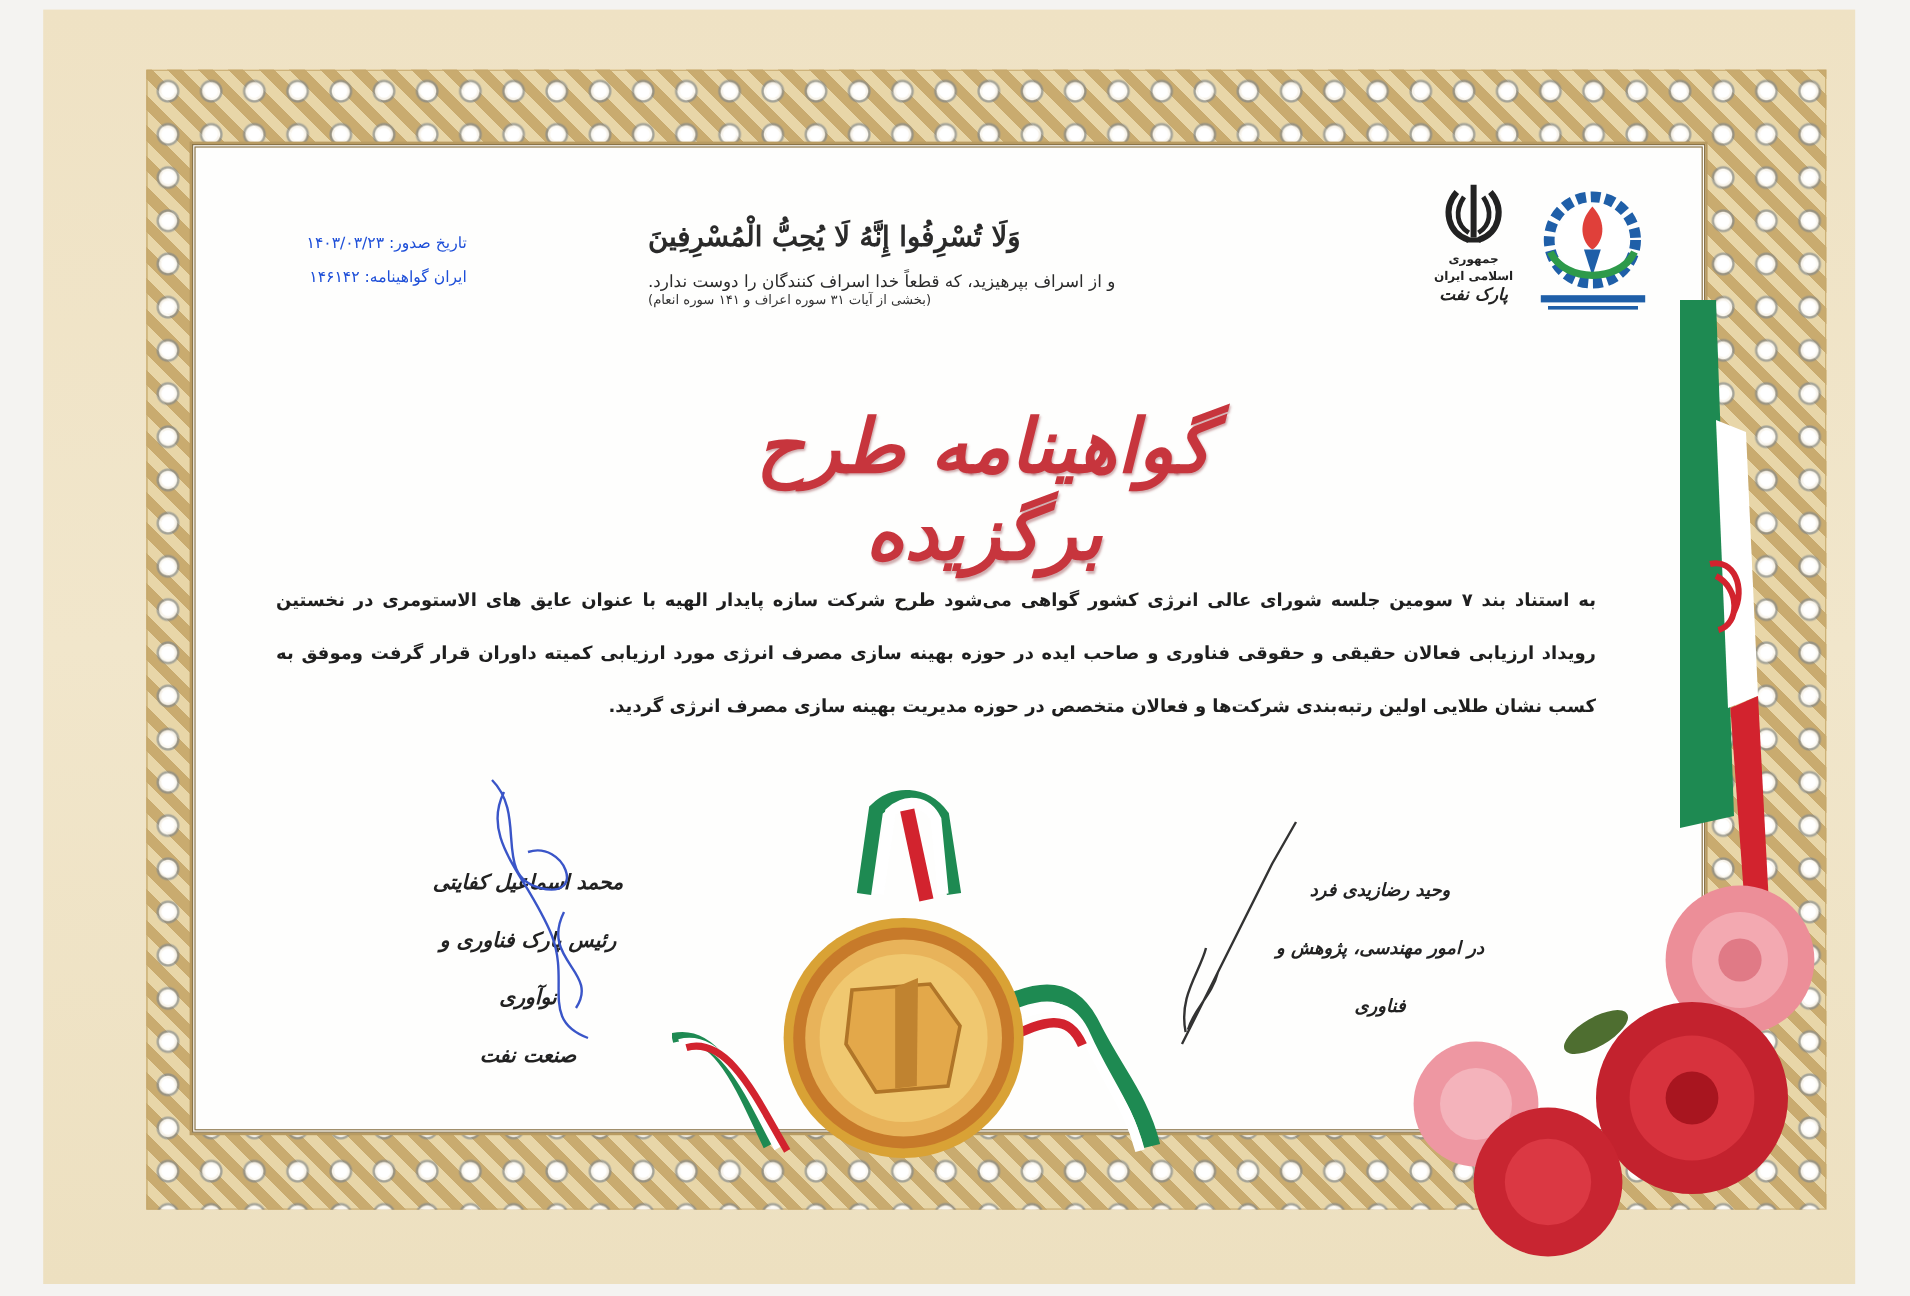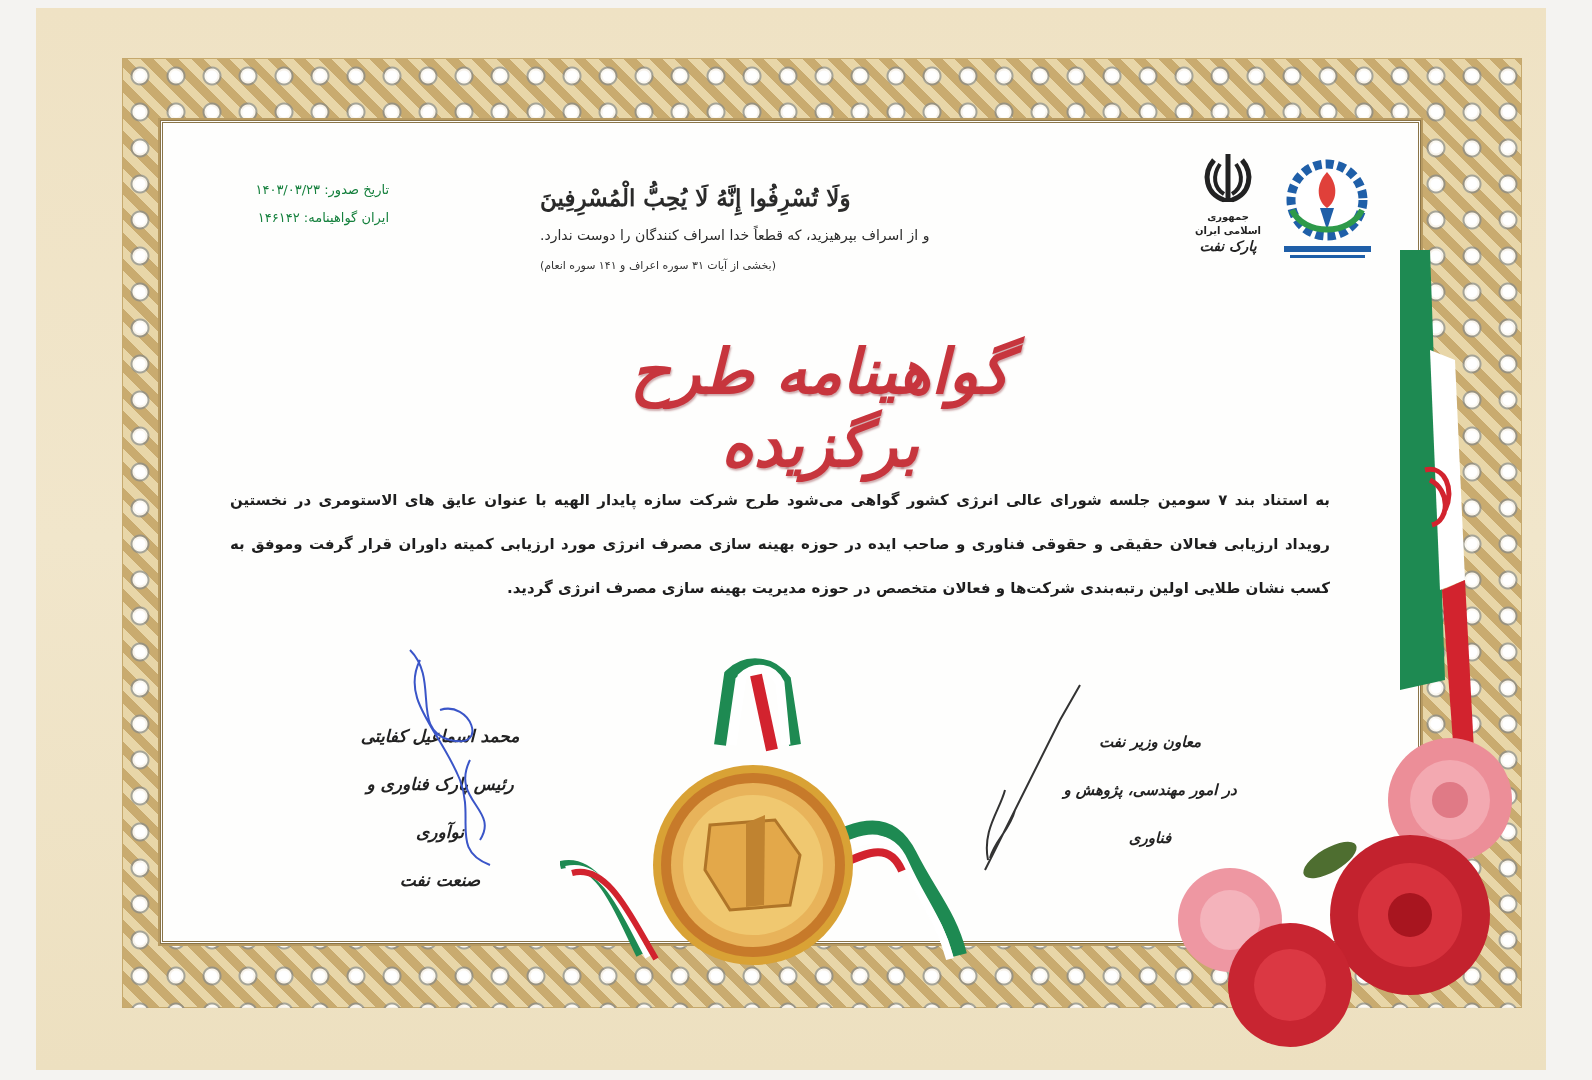"تاریخ صدور: ۱۴۰۳/۰۳/۲۳" .date-block { color: #15803d -> #1d4ed8; top: 176px -> 190px }
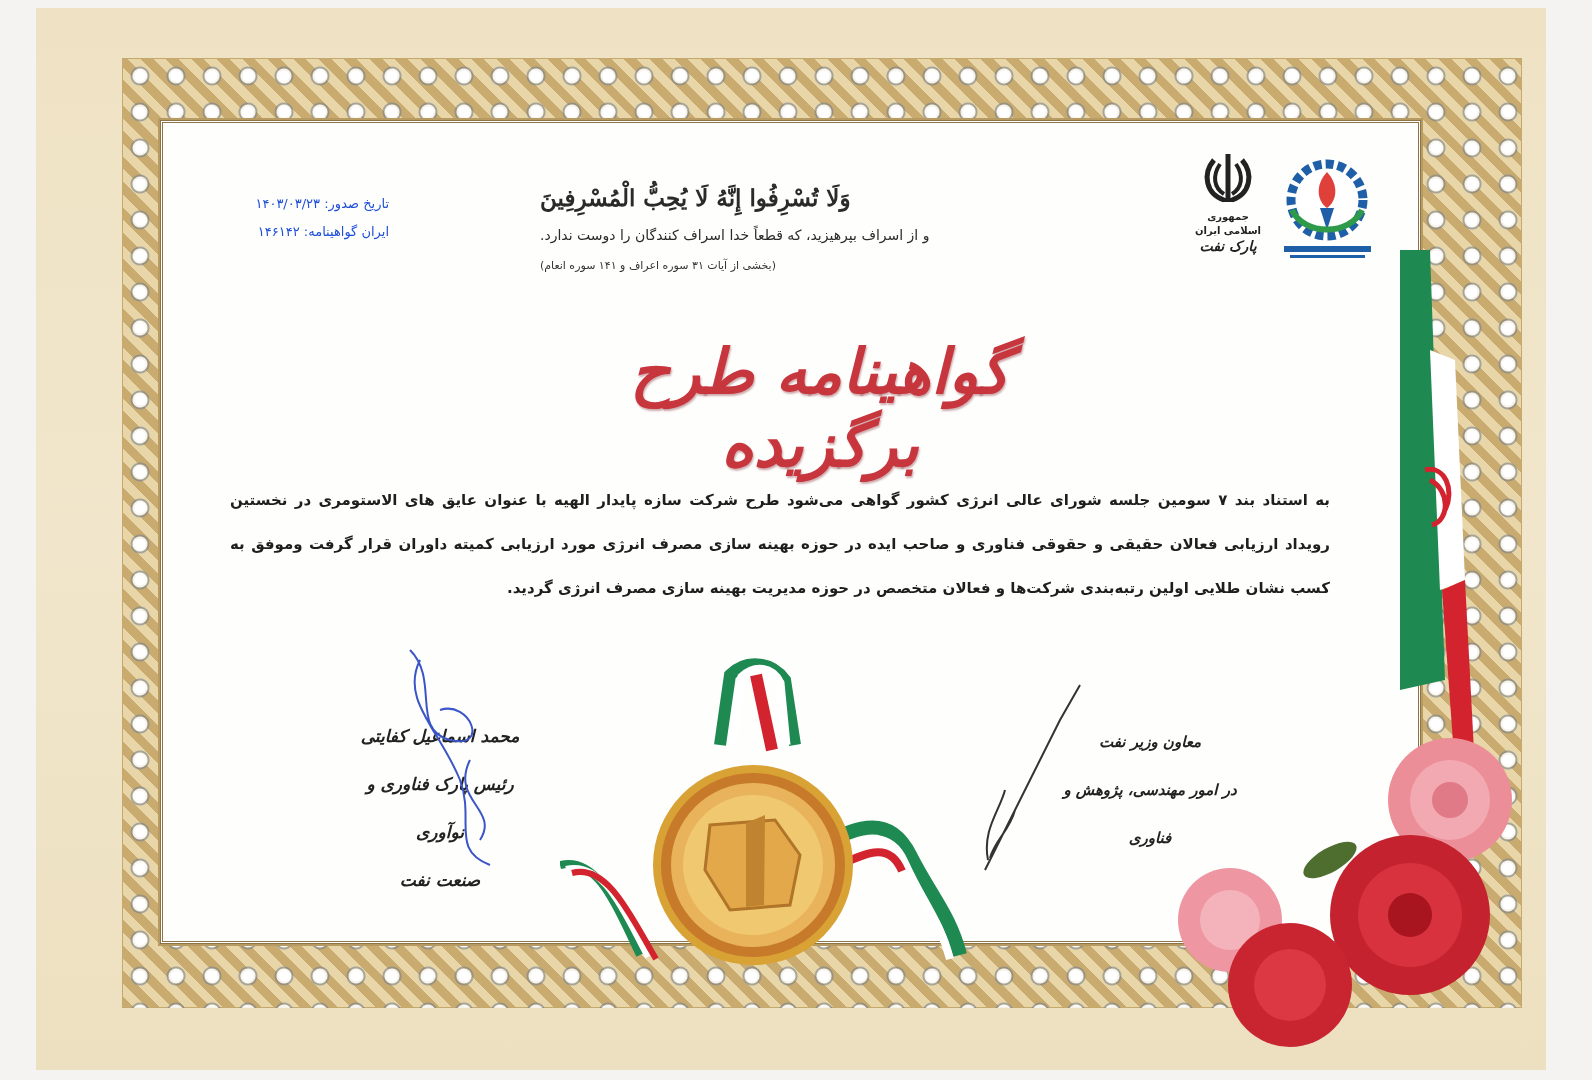"(بخشی از آیات ۳۱ سوره" .verse-source { margin-top: 16px -> 0 }
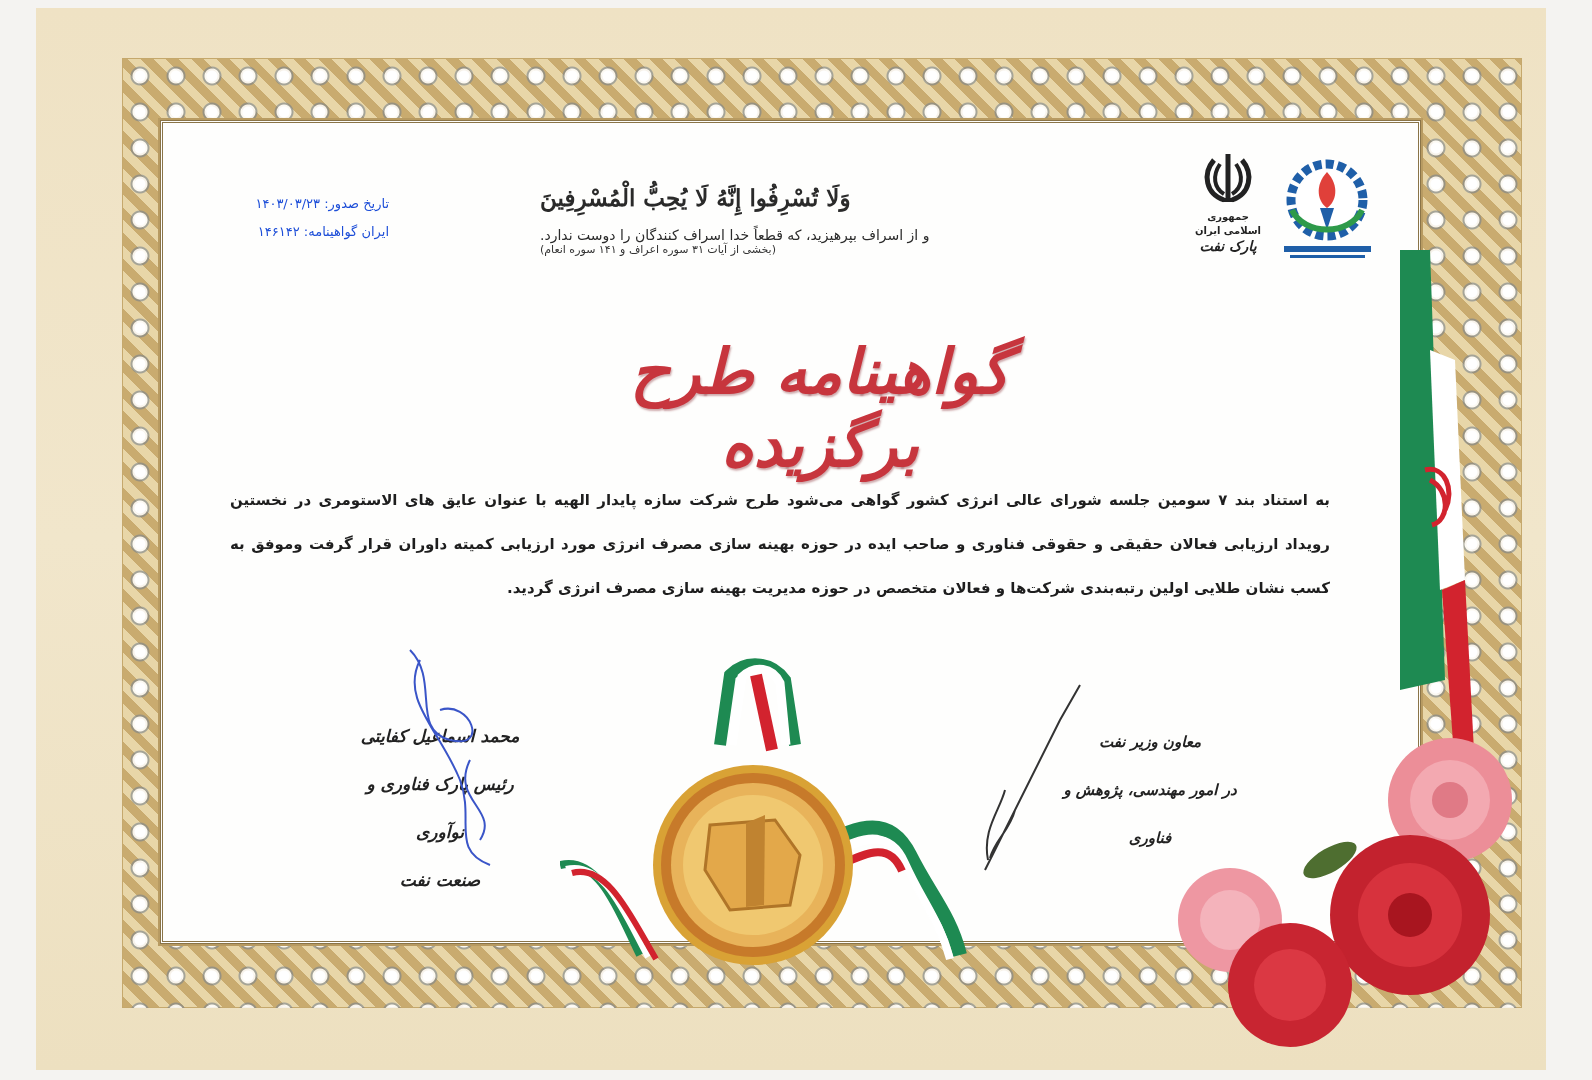"وحید رضازیدی فرد" div { html: none -> <div>وحید رضازیدی فرد</div> }
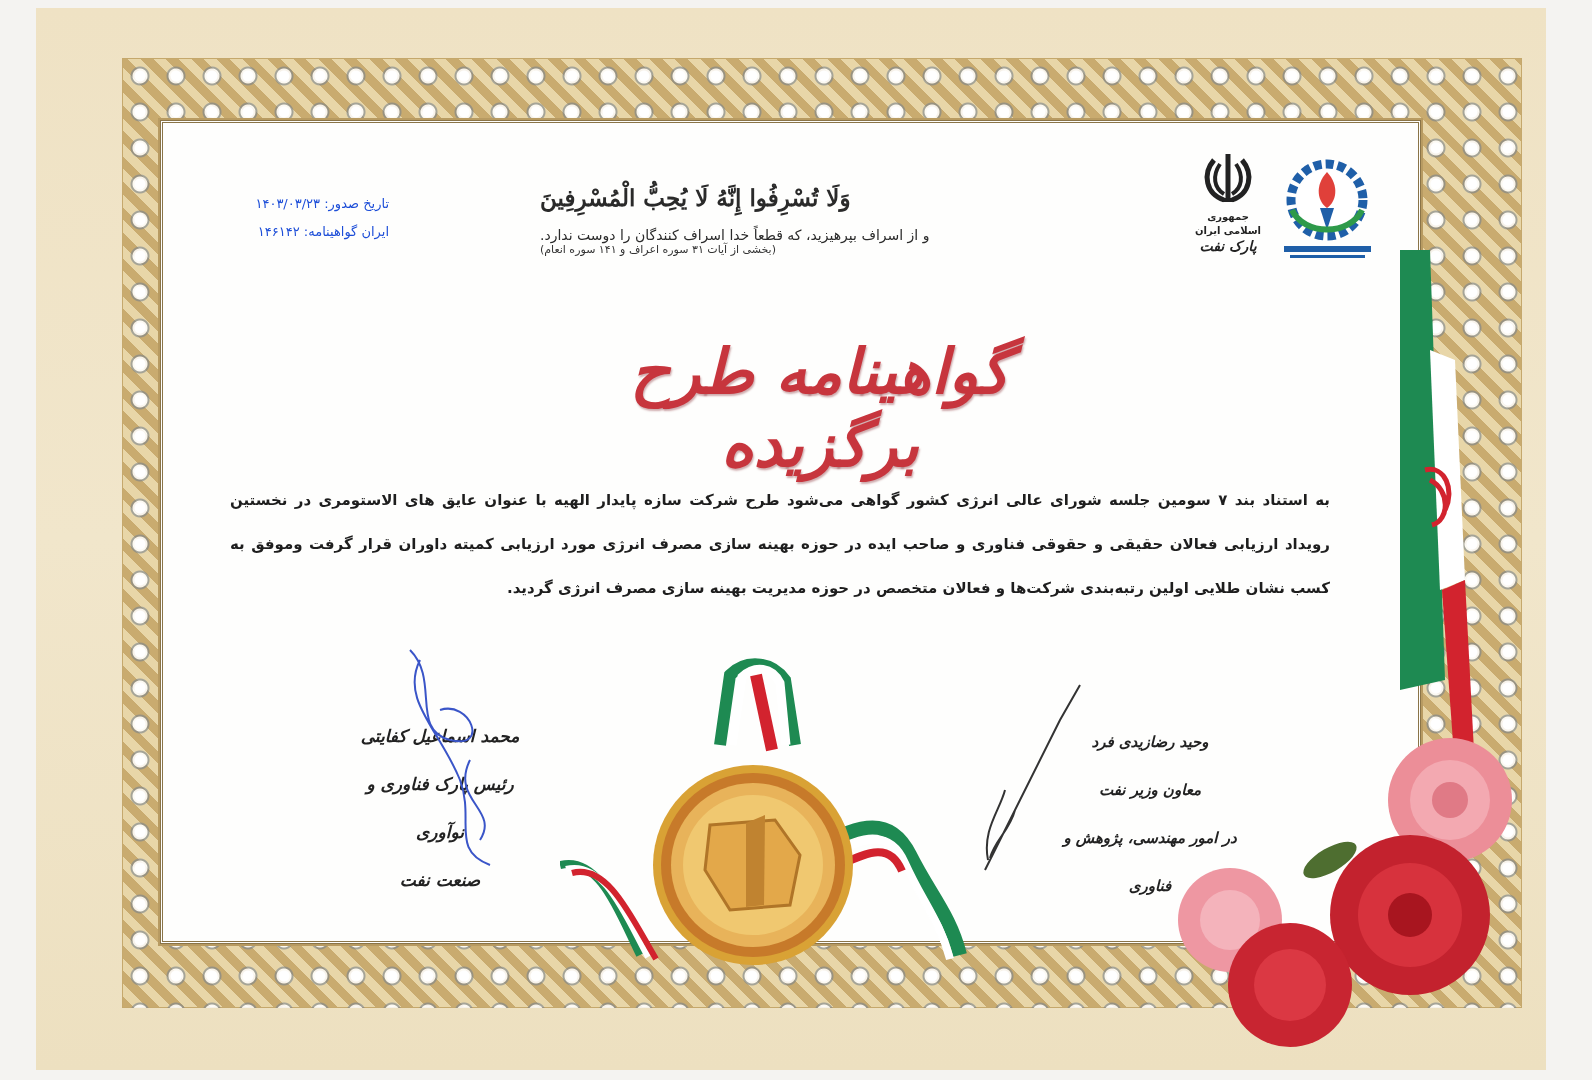"معاون وزیر نفت" div { html: <div>معاون وزیر نفت</div> -> none }
